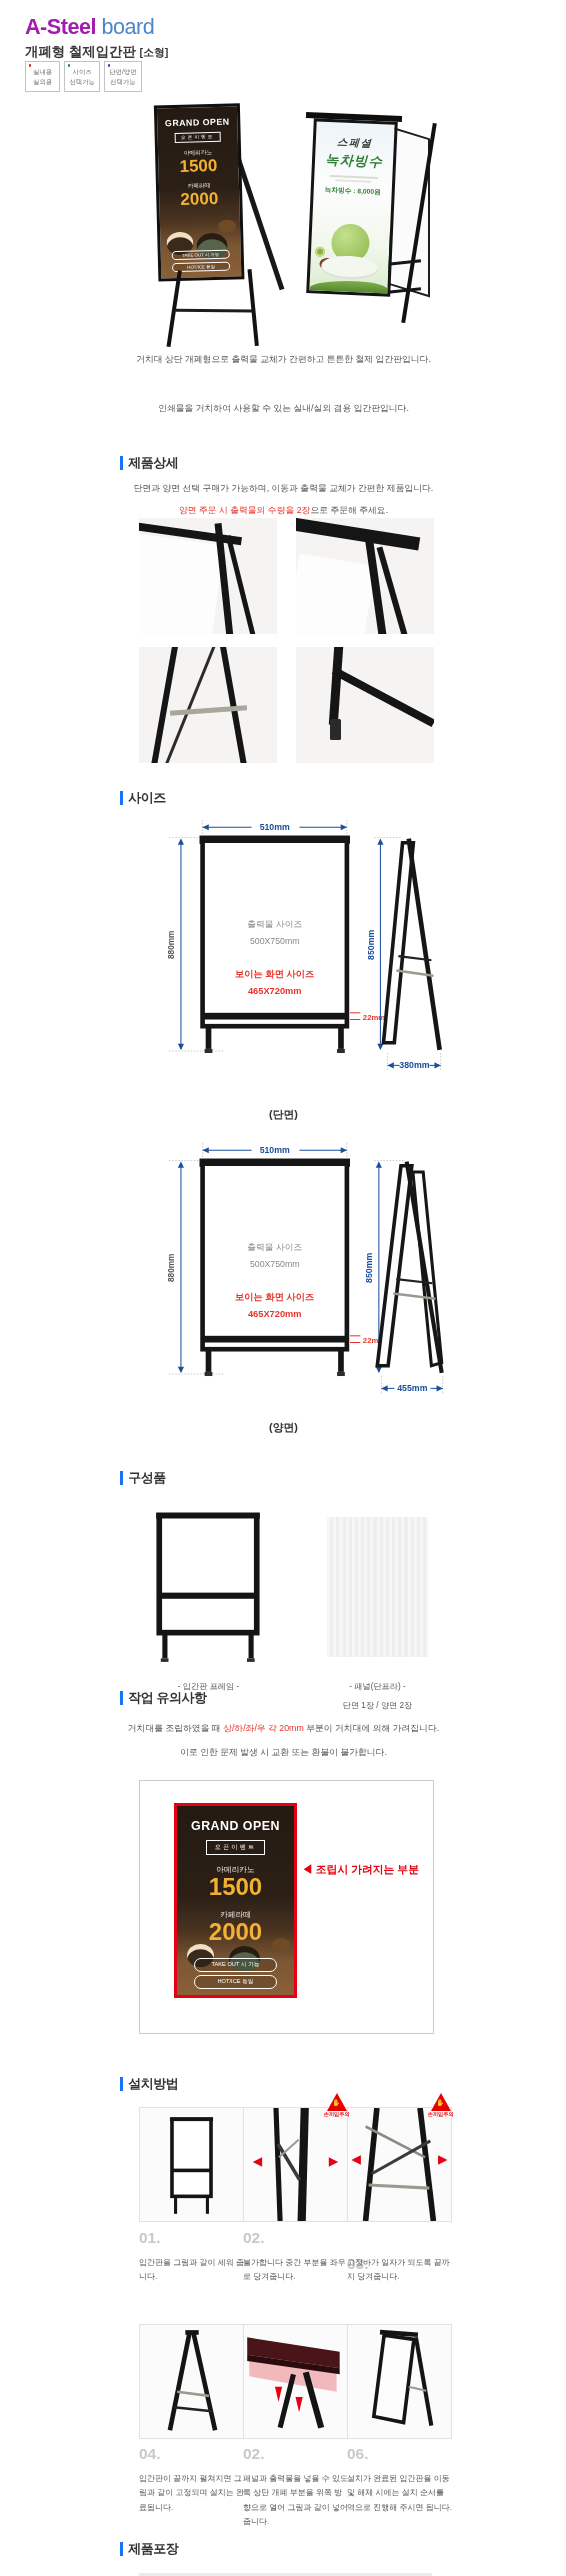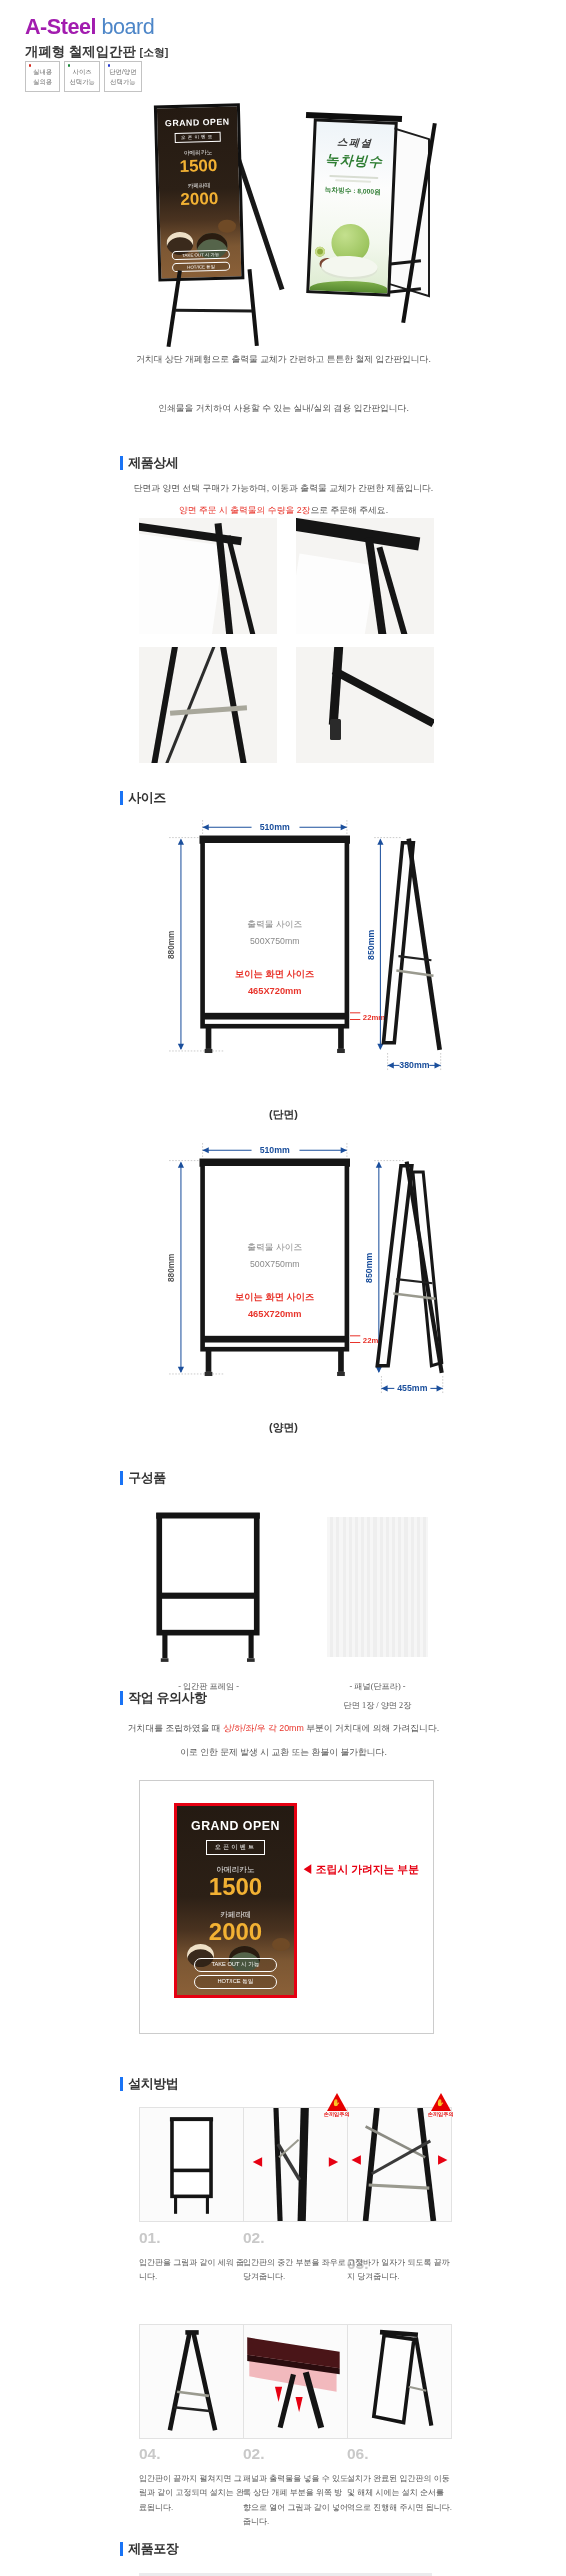"- 입간판 프레임 -" .comp-label { font-family: Liberation Serif, serif -> none }
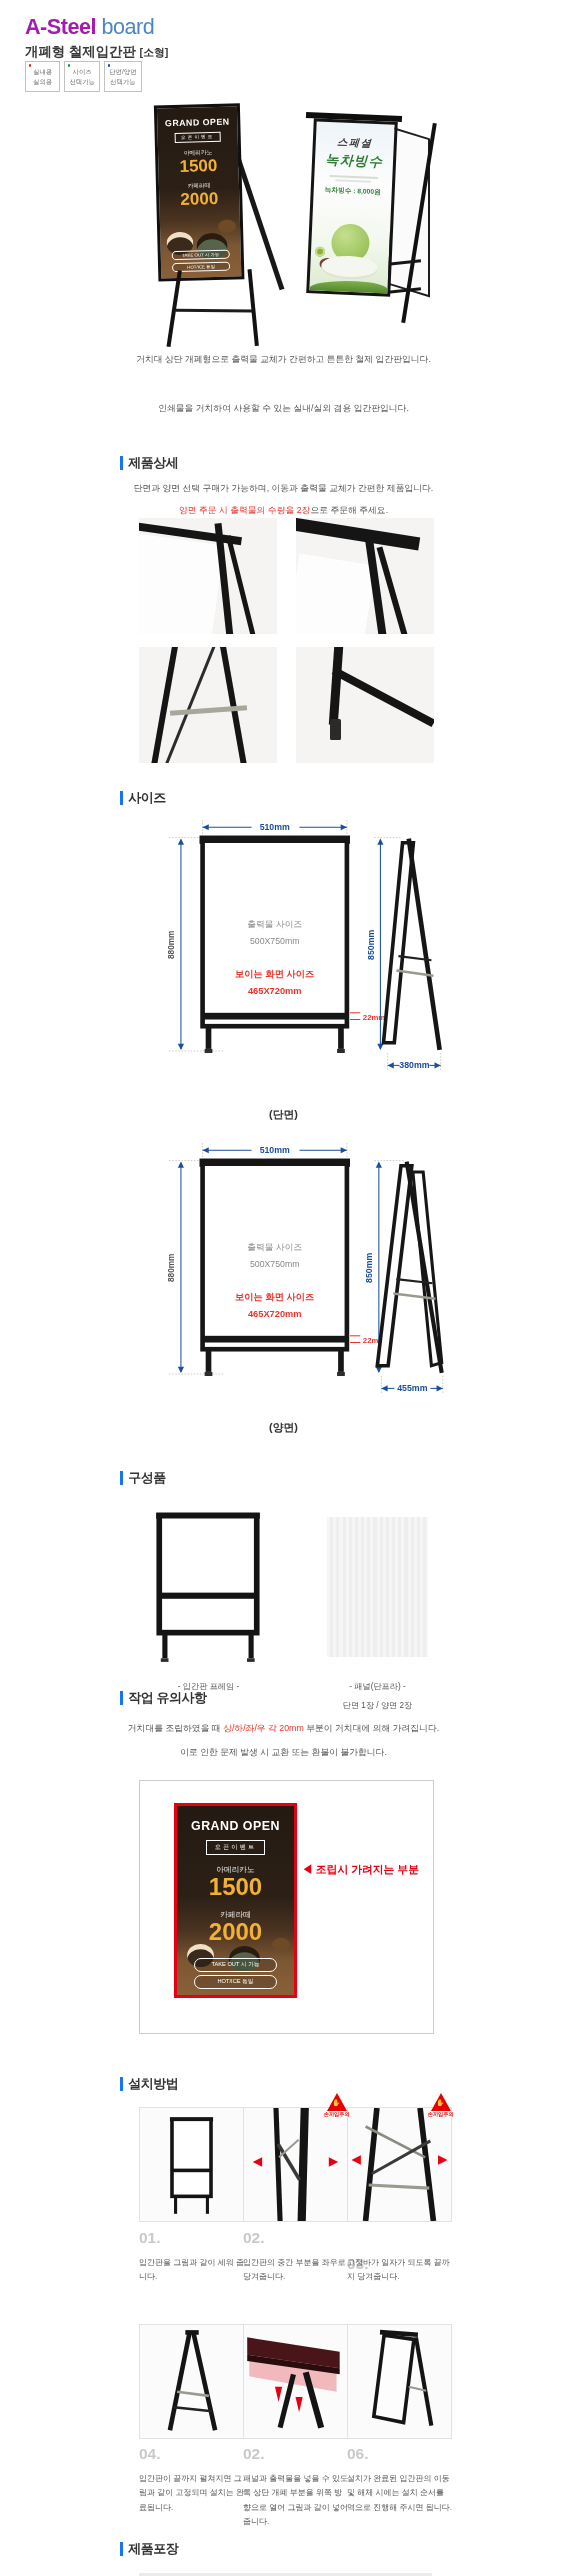"입간판의 중간 부분을 좌우로 당겨줍니다." div.step-cap { text: 입간판의 -> 불가합니다 }
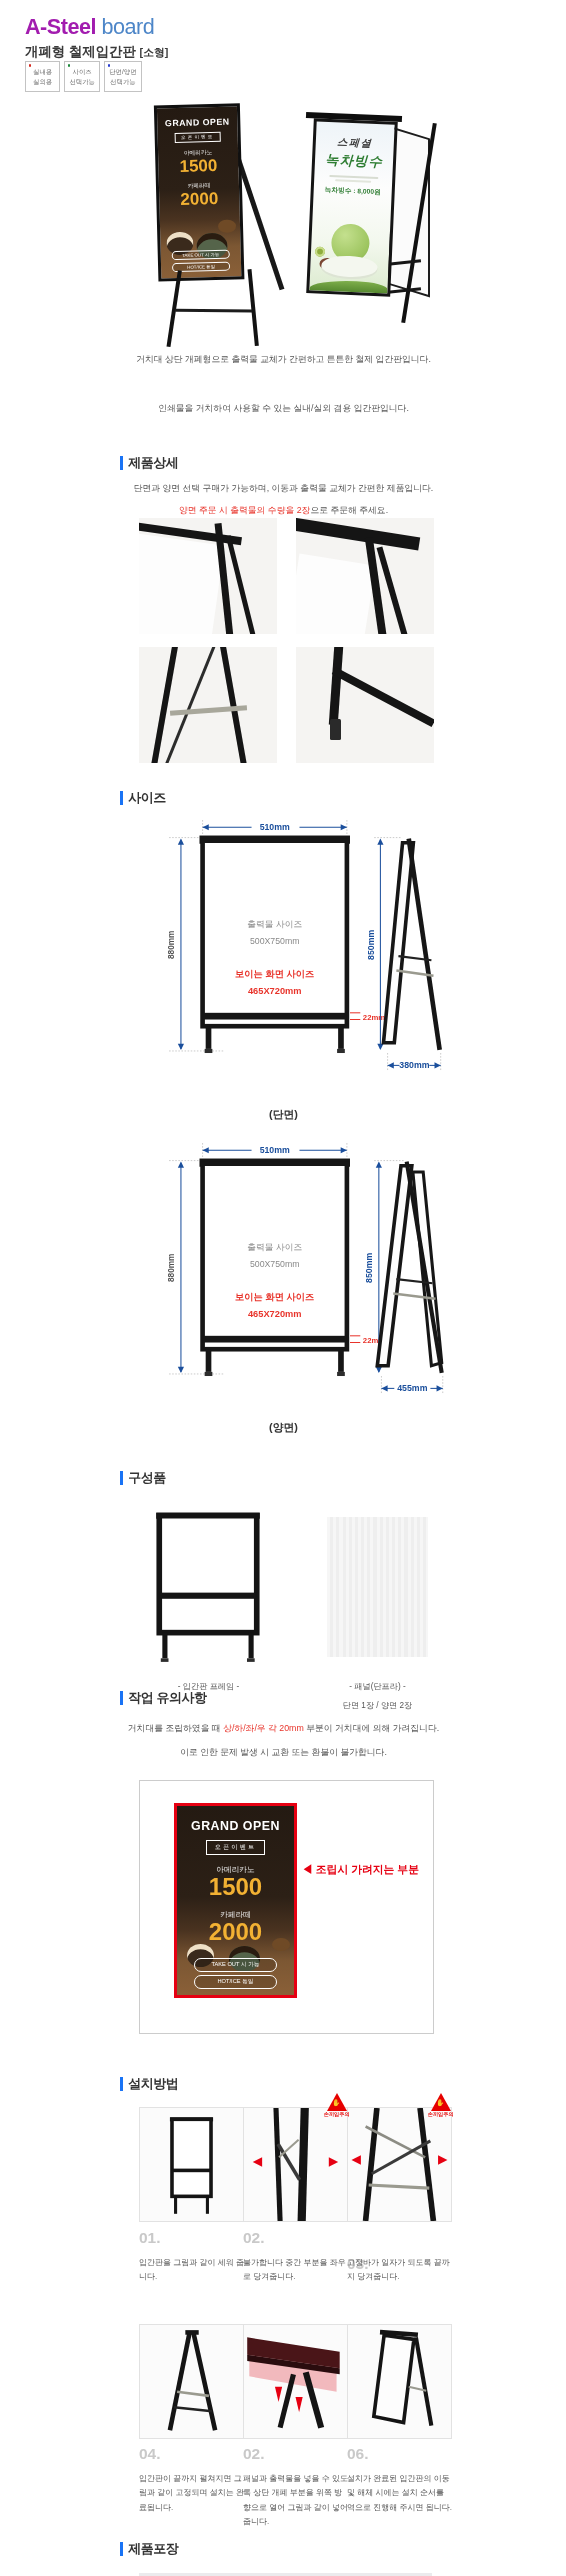"설치가 완료된 입간판의 이동 및" div.step-cap { text: 입간판의 -> 입간판을 }
